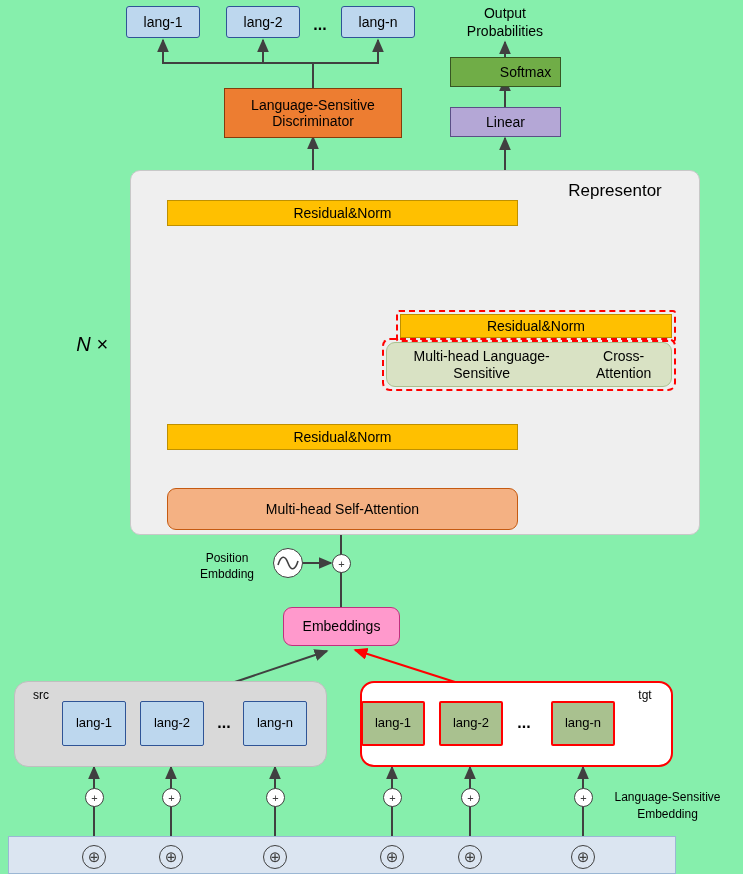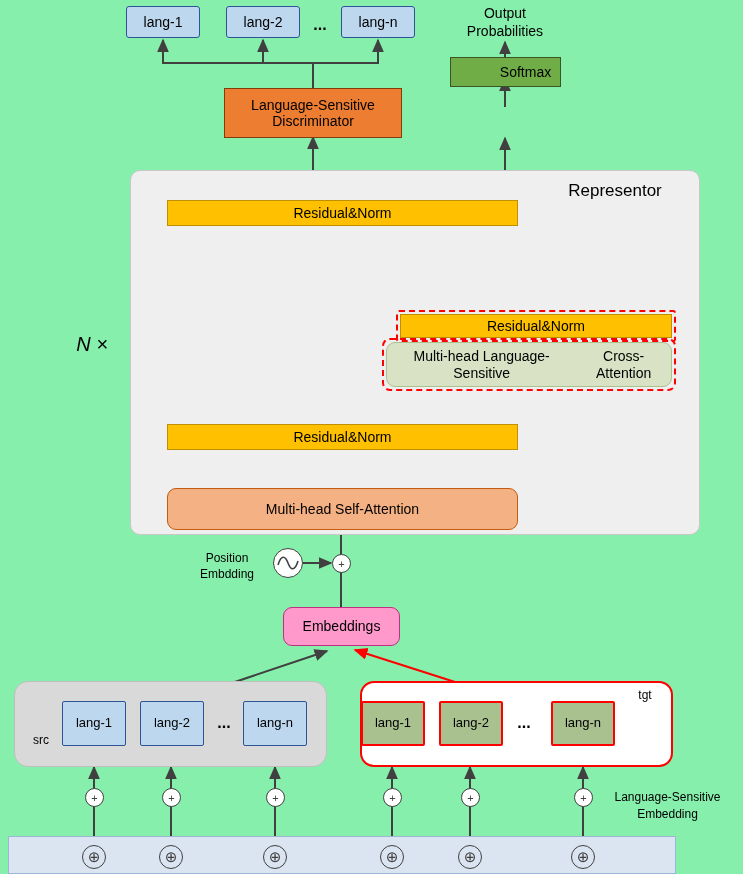"Linear" div.box { html: none -> <div> <span>Linear</span> </div> }
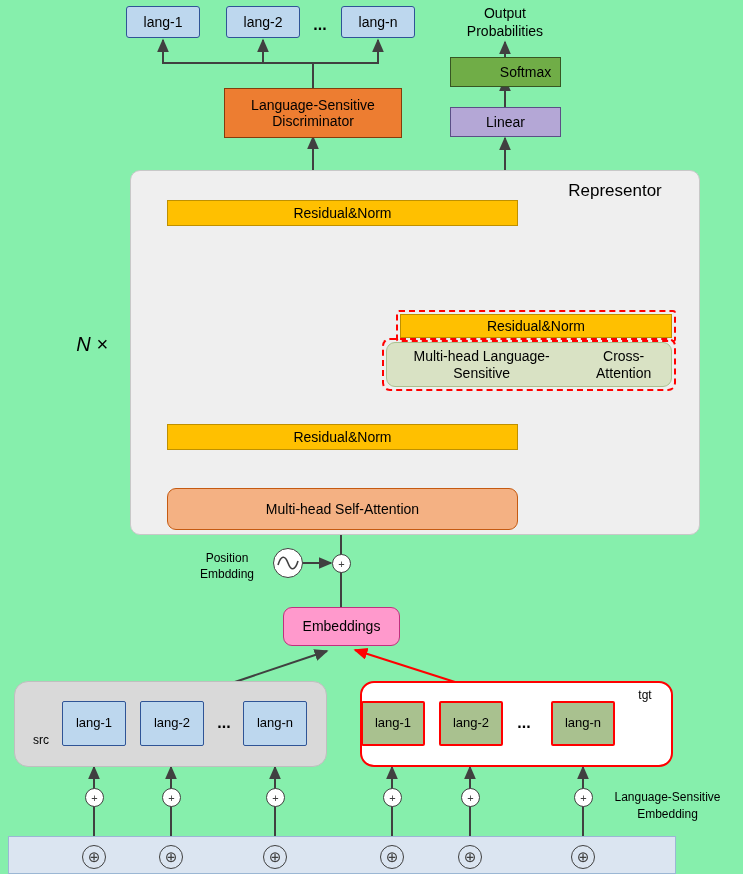"src" div.lbl { margin-top: 45px -> none }
